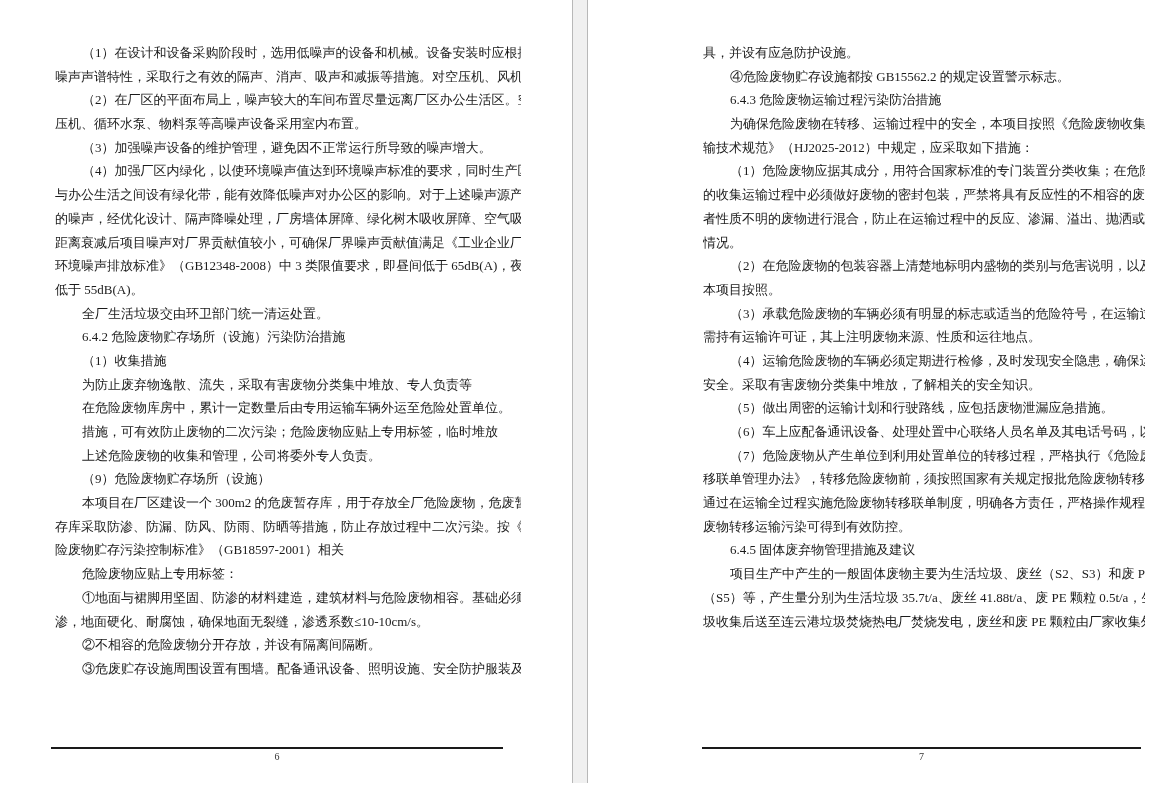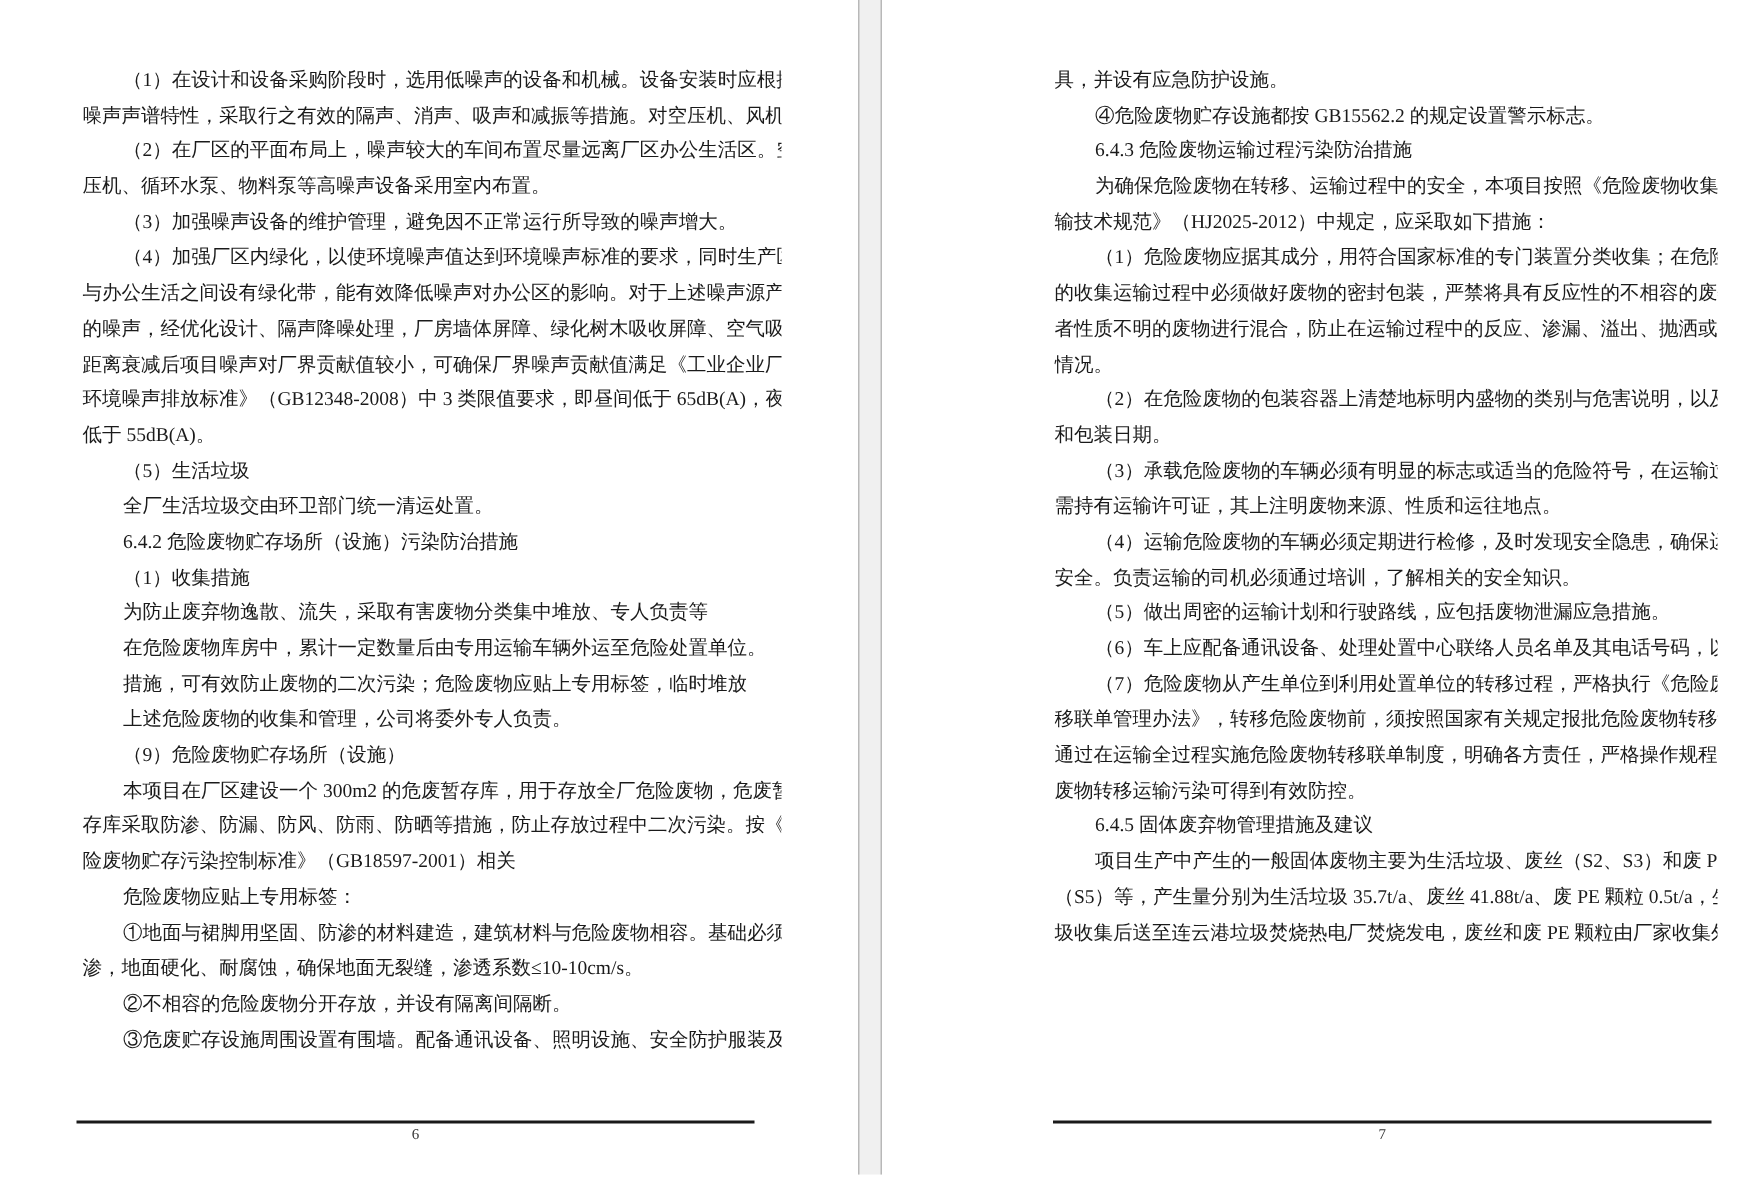"和包装日期。" div.line { text: 和包装日期 -> 本项目按照 }
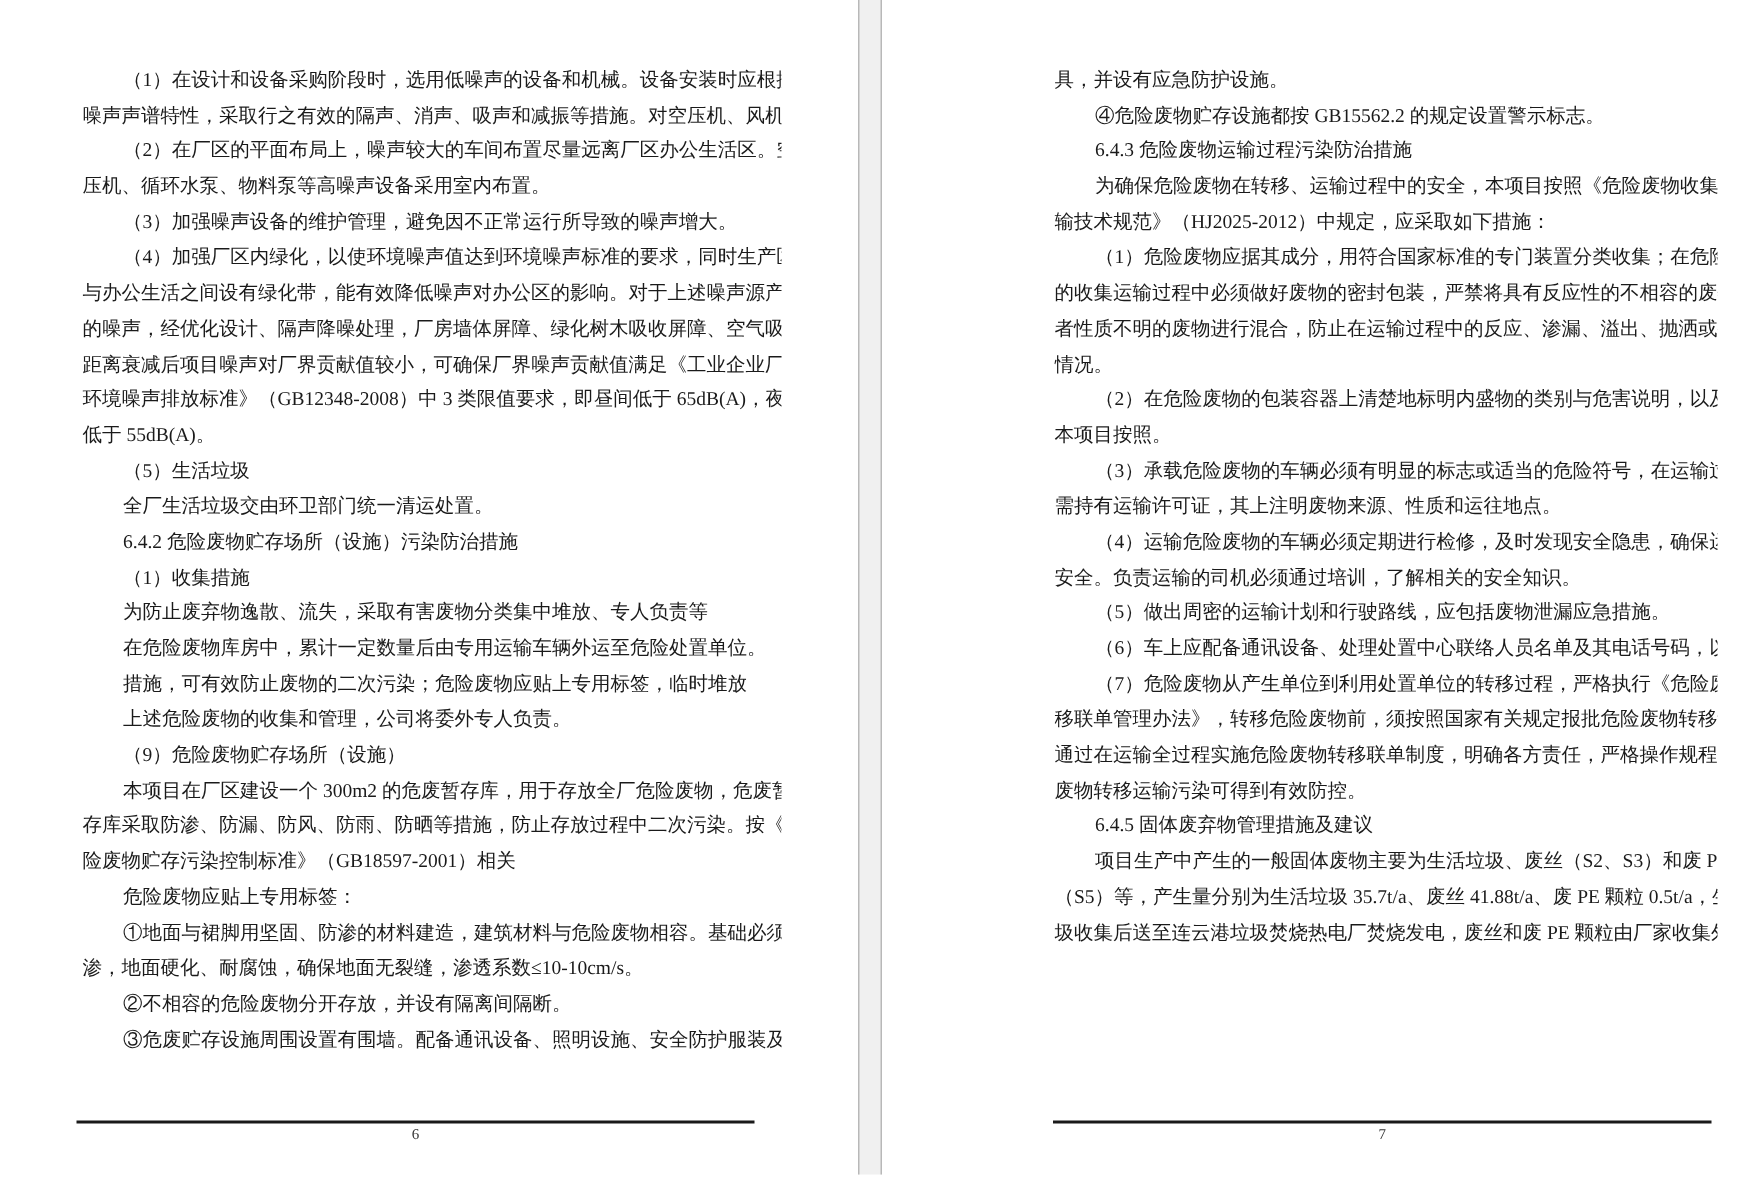"（5）生活垃圾" div.line { html: <div>（5）生活垃圾</div> -> none }
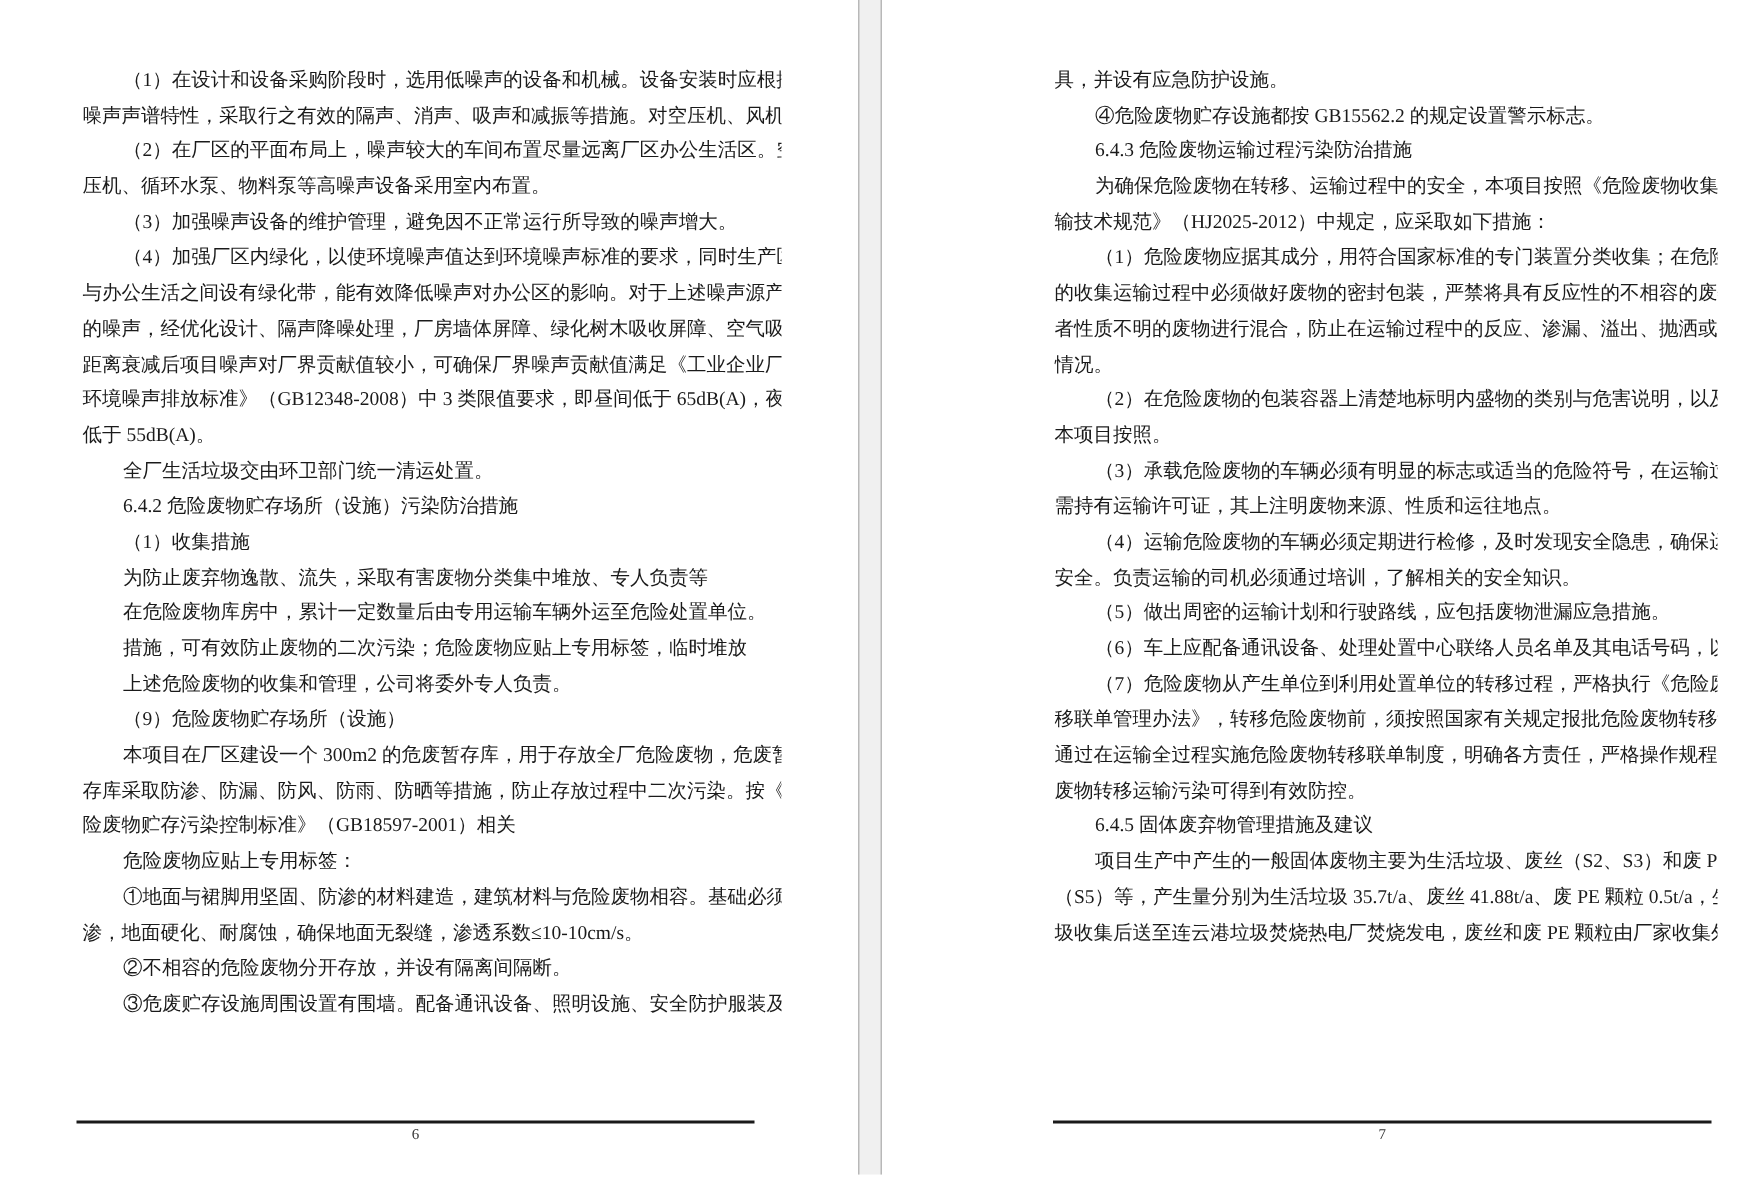"安全。负责运输的司机必须通过培训，了解相关的安全知识。" div.line { text: 负责运输的司机必须通过培训 -> 采取有害废物分类集中堆放 }
